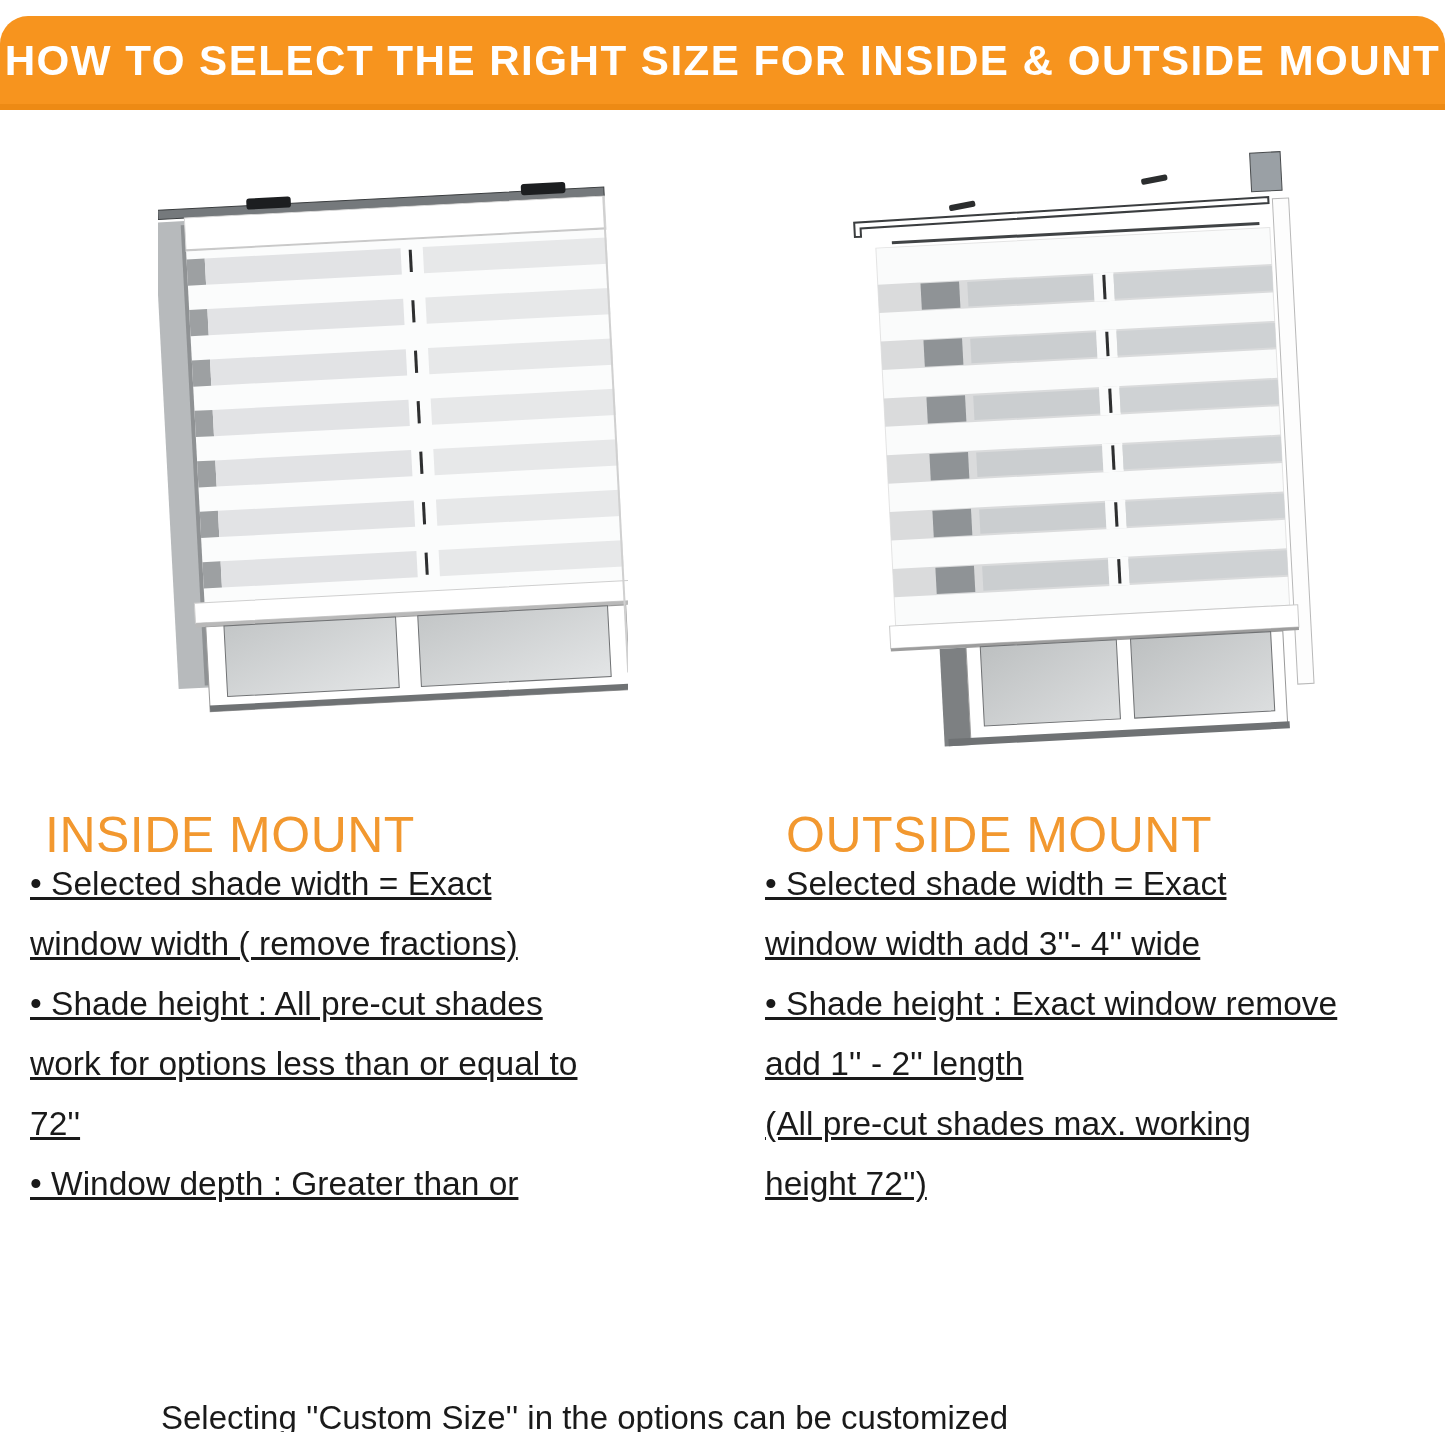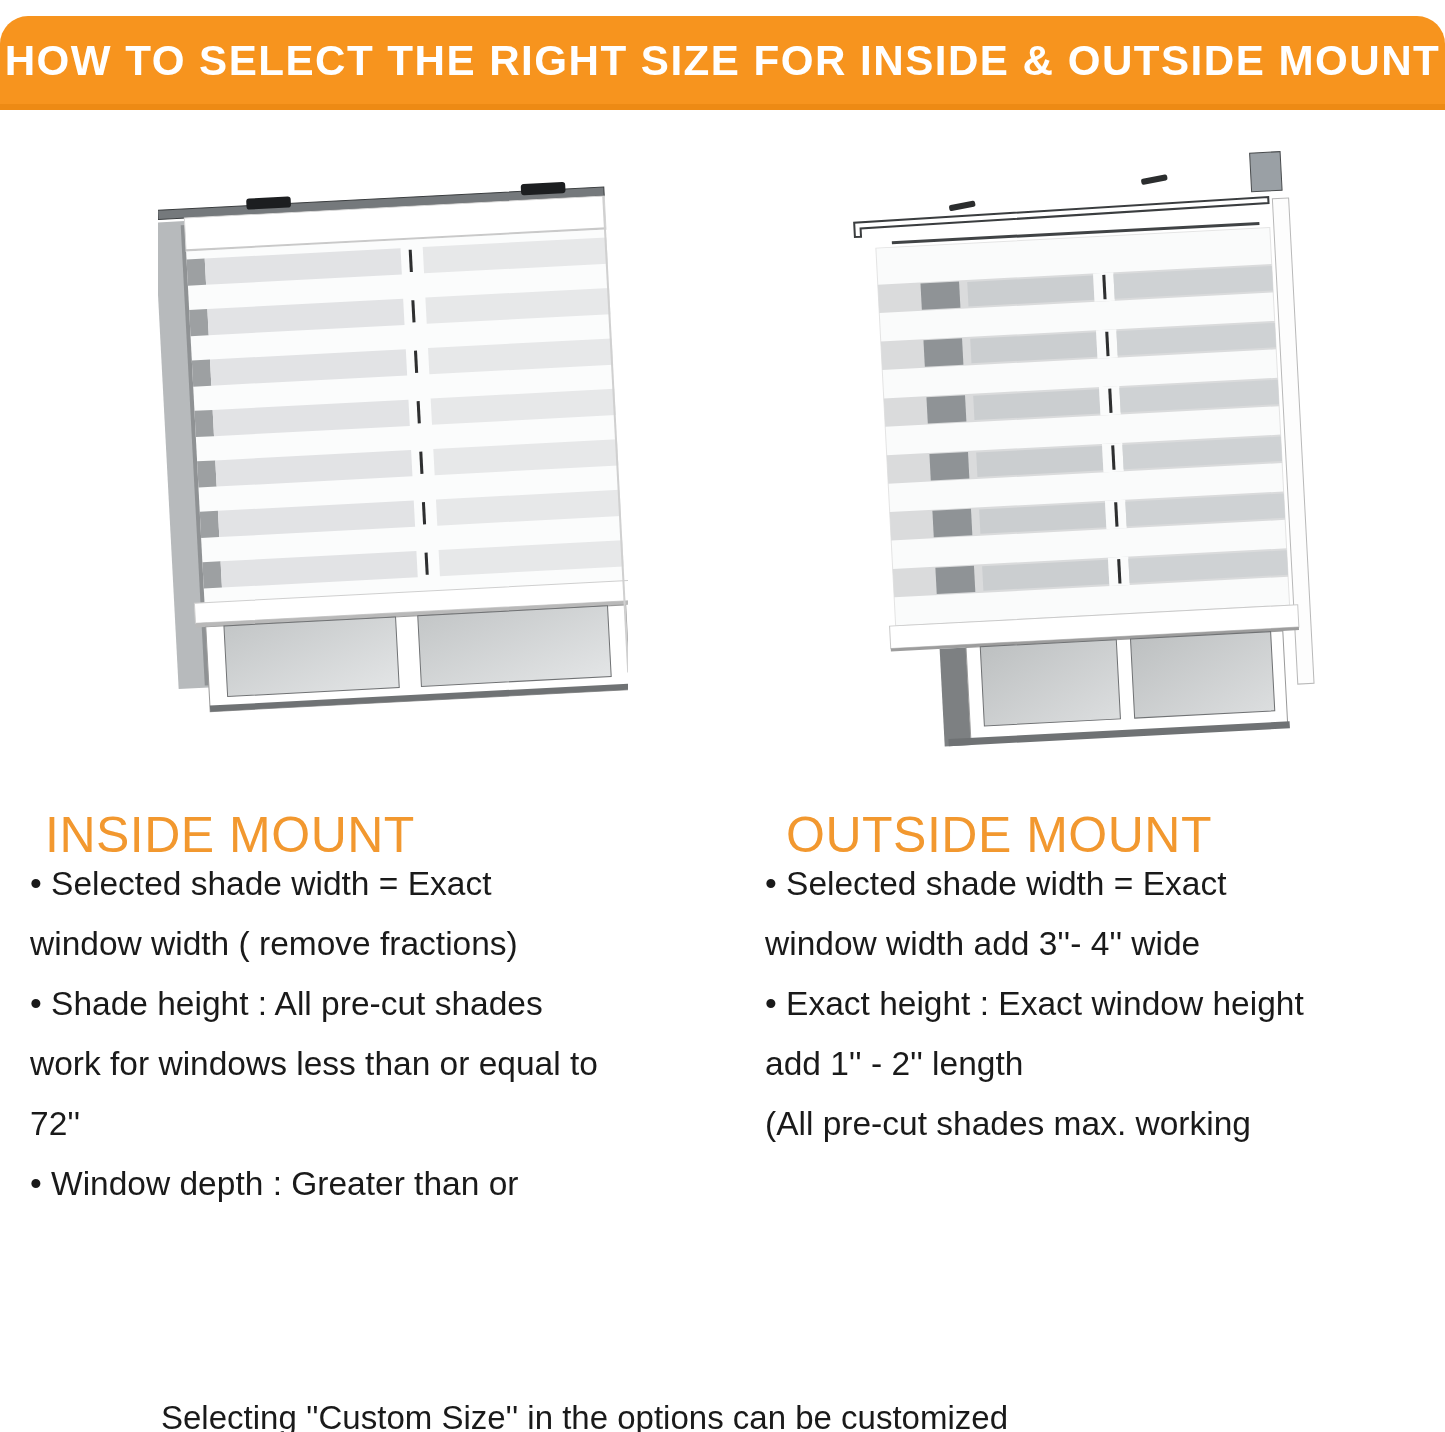"• Selected shade width =" .spec-col { text-decoration: none -> underline }
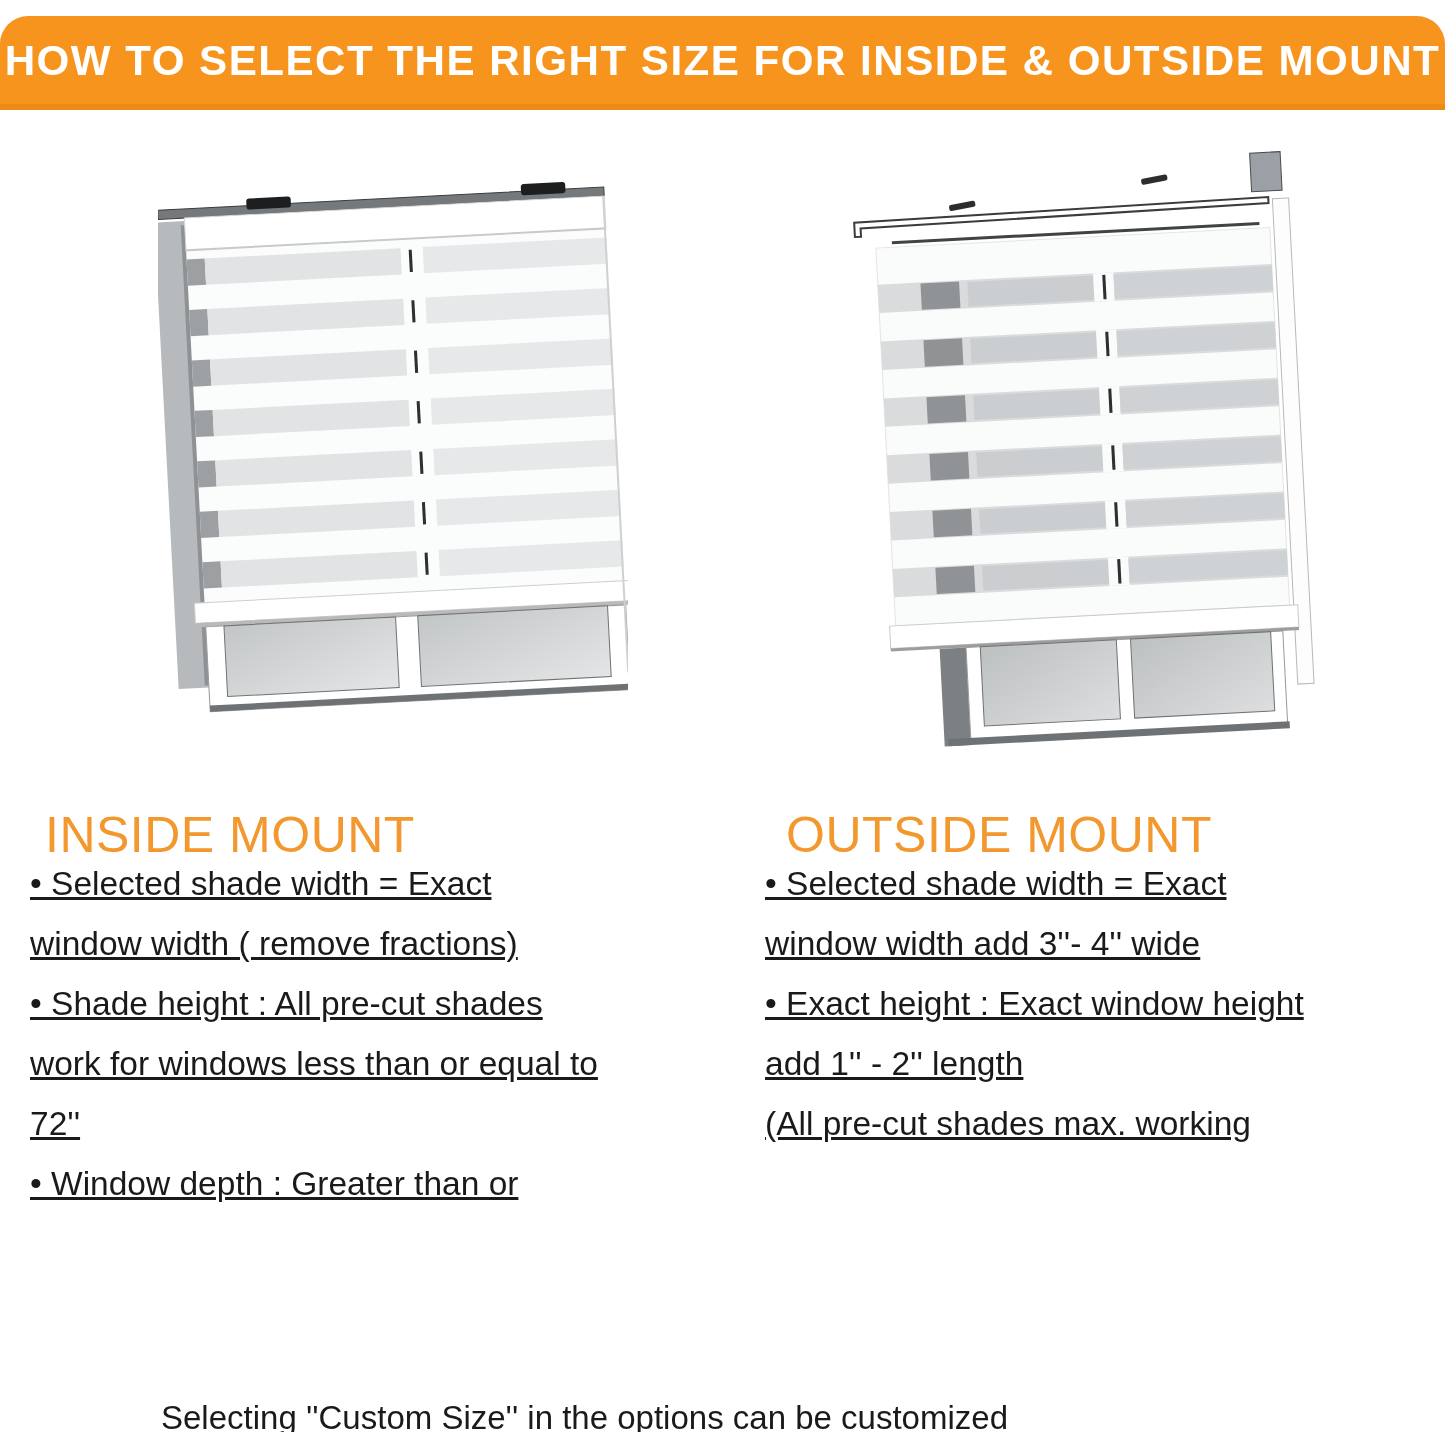"• Exact height : Exact" div.spec-line { text: Exact height : Exact window height -> Shade height : Exact window remove }
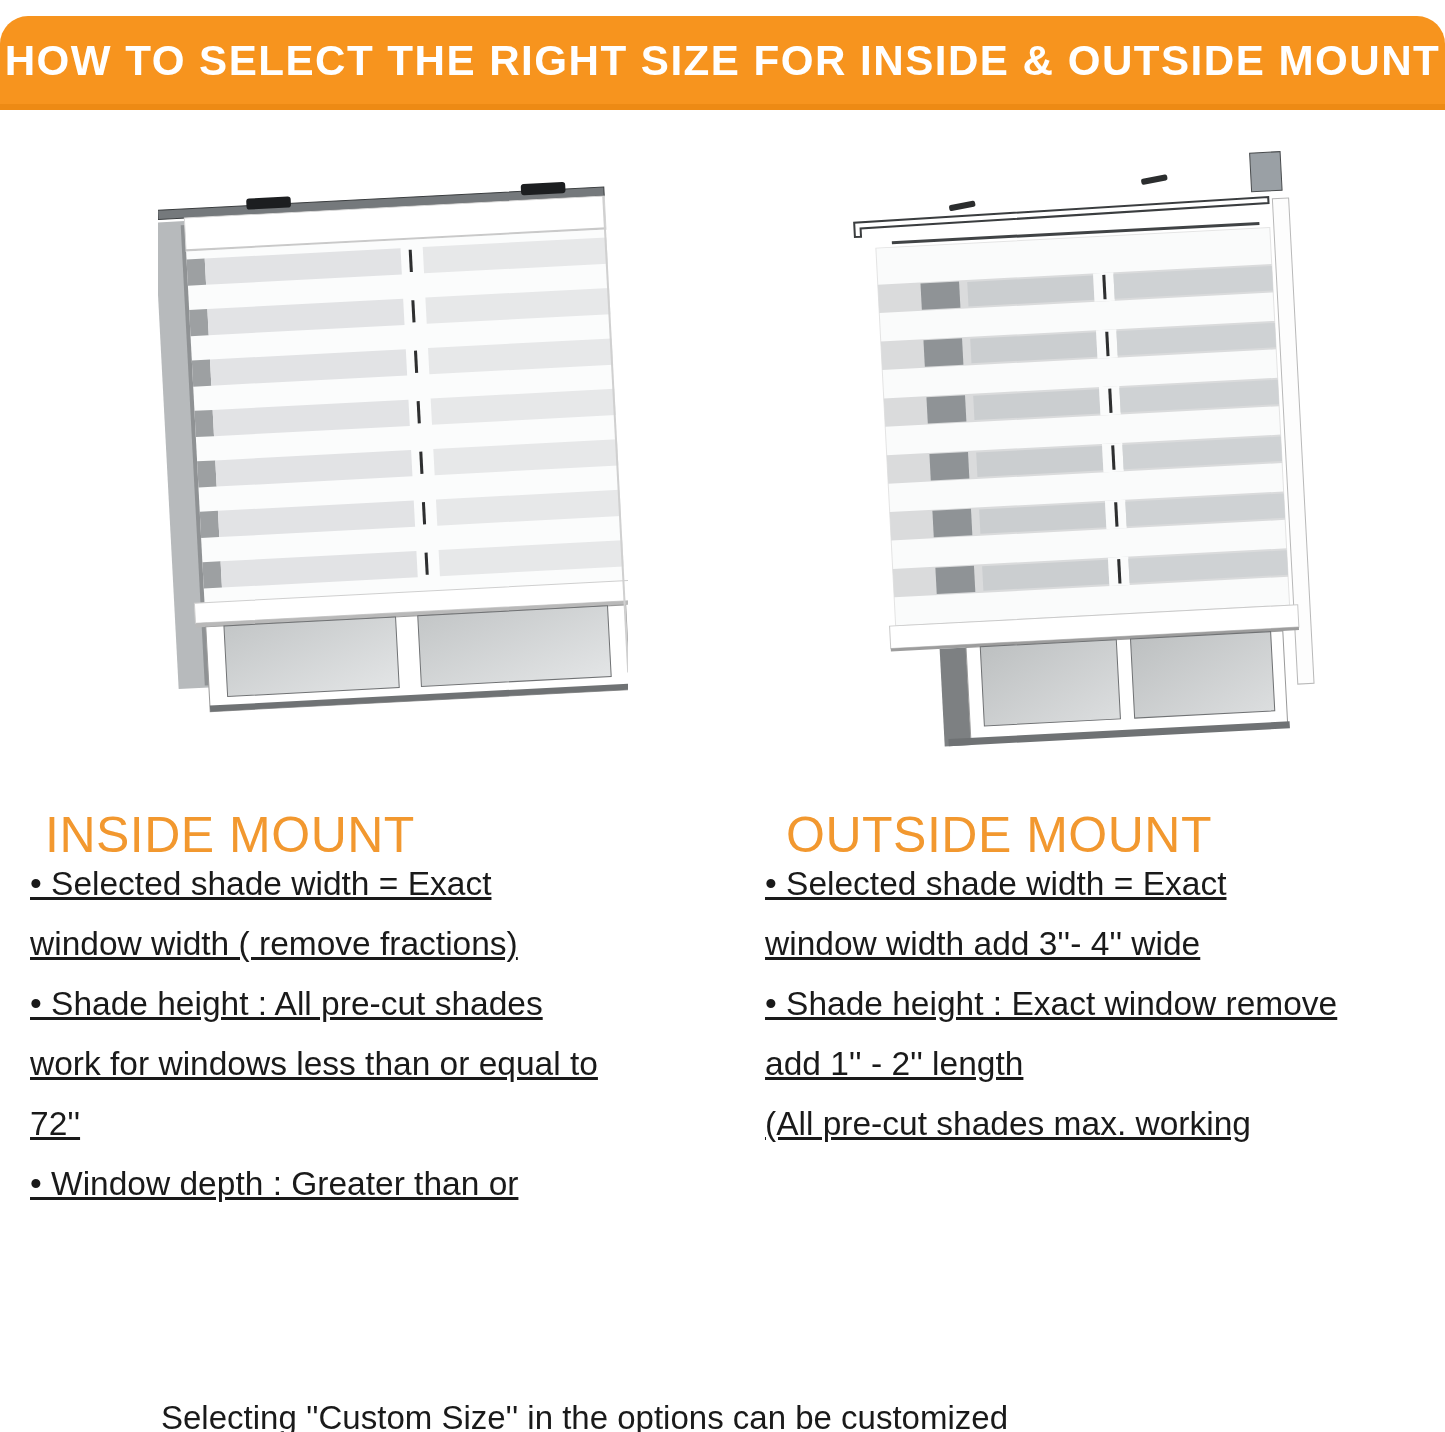"work for windows less than" div.spec-line { text: windows -> options }
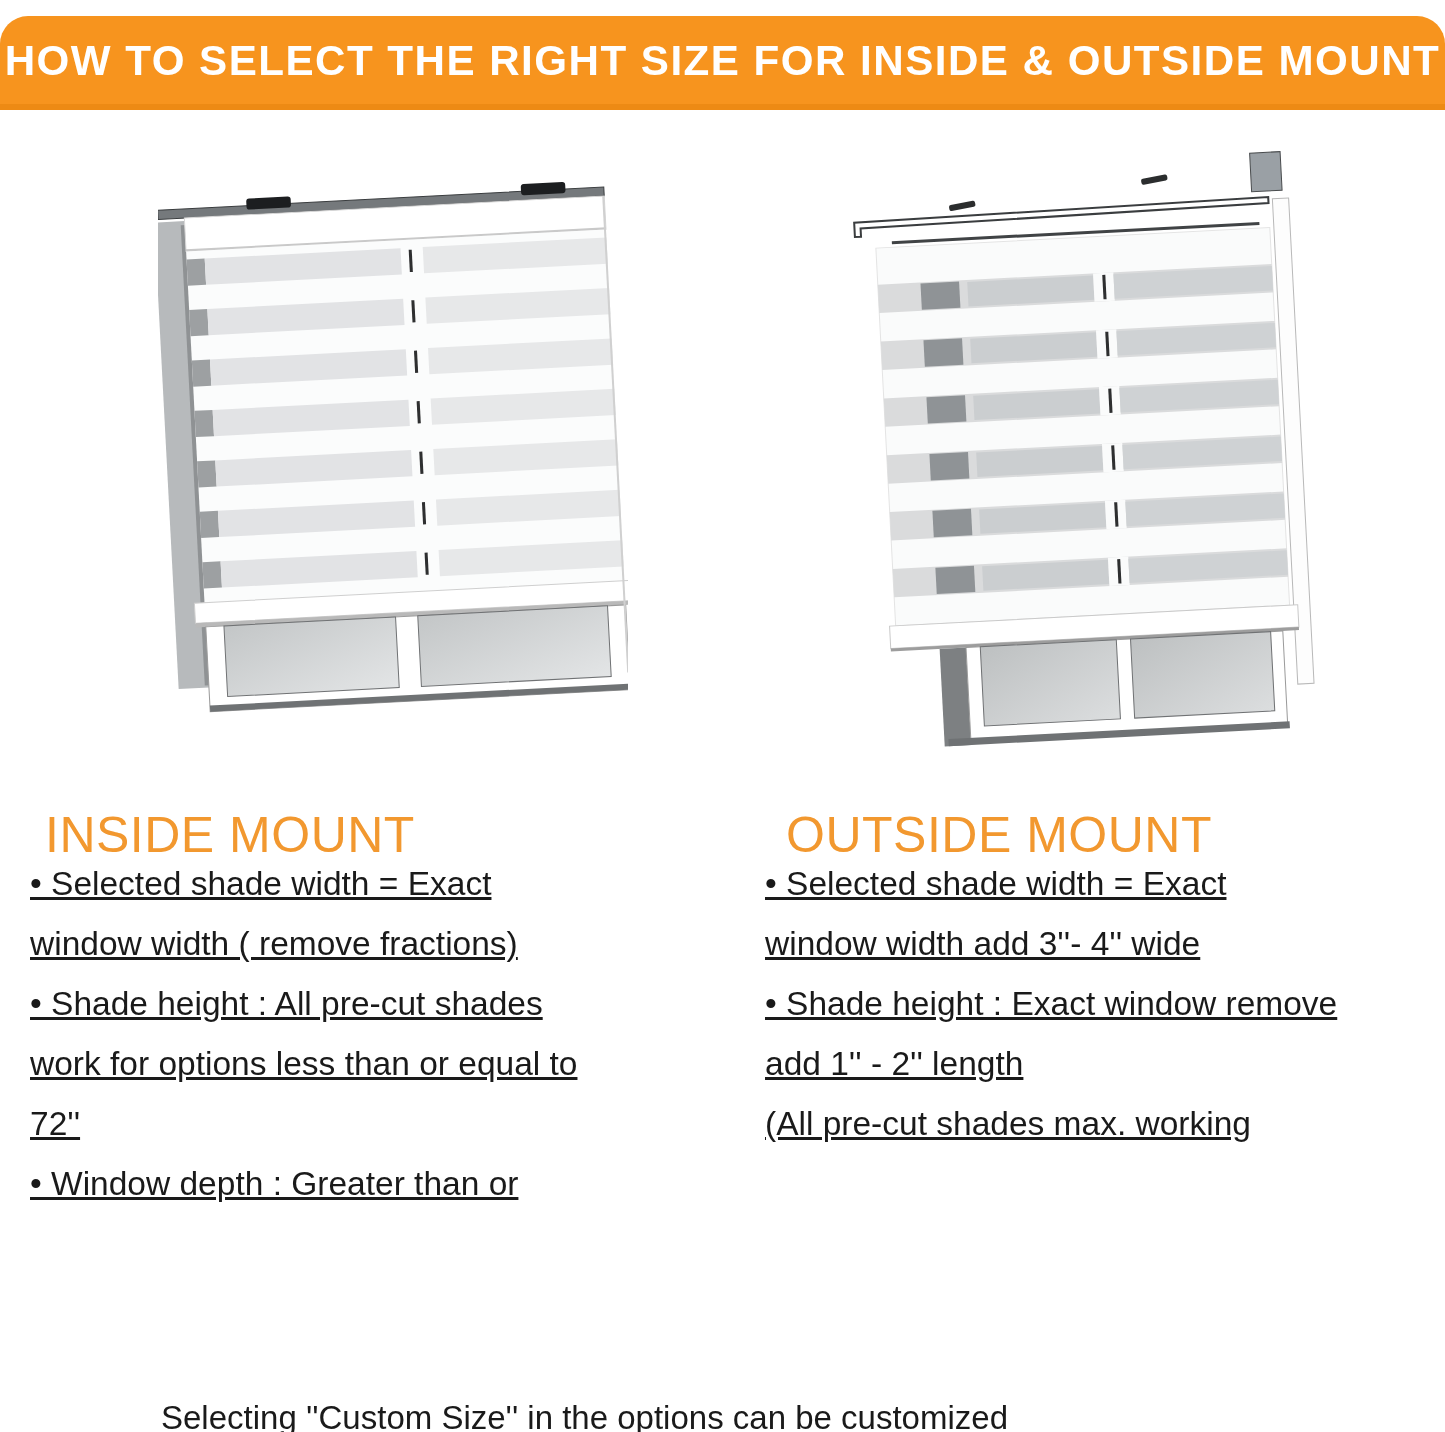"height 72'')" div.spec-line { html: none -> <div>height 72'')</div> }
